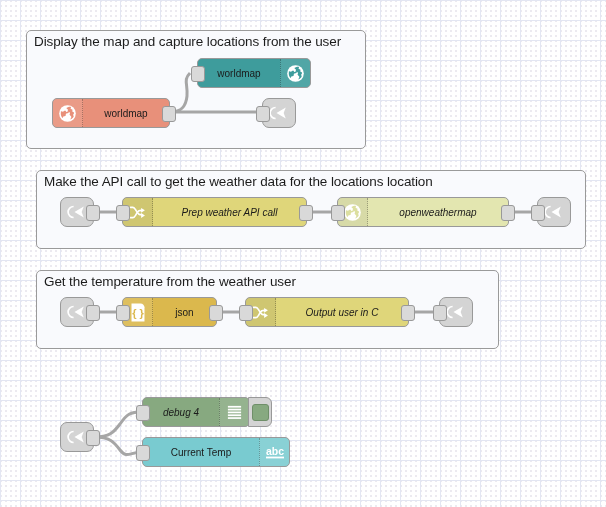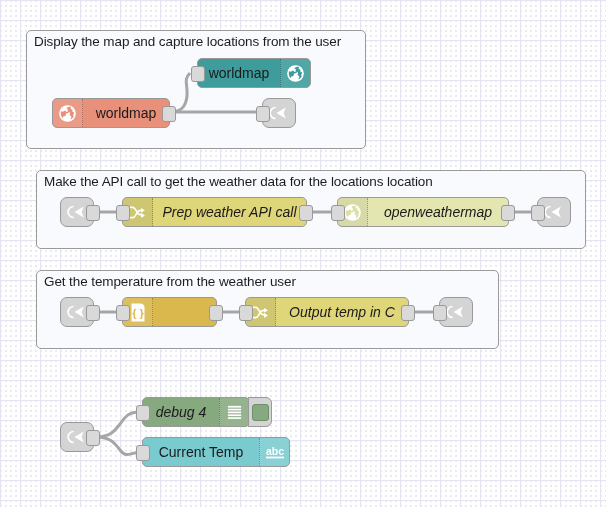"worldmap" .node-label { font-size: 14px -> 10px }
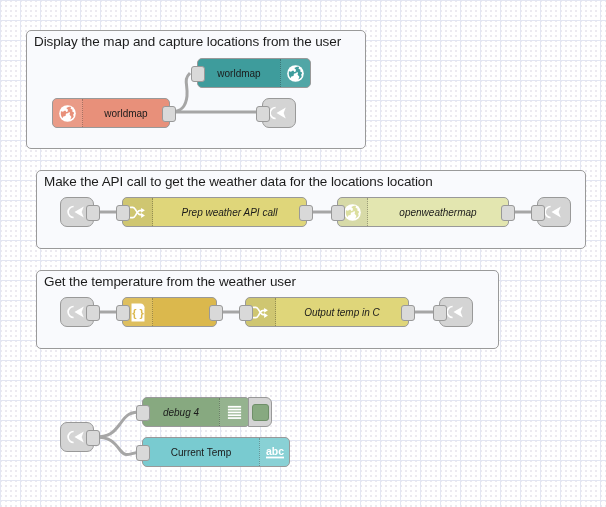"json" div.node-label { html: none -> <div>json</div> }
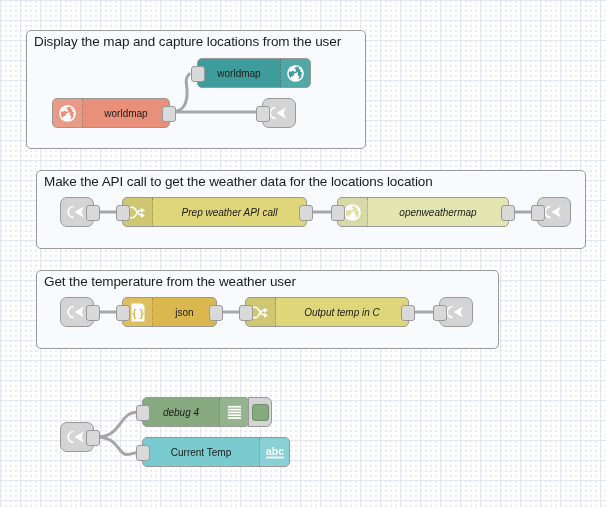"Output temp in C" div.node-label { text: temp -> user }
